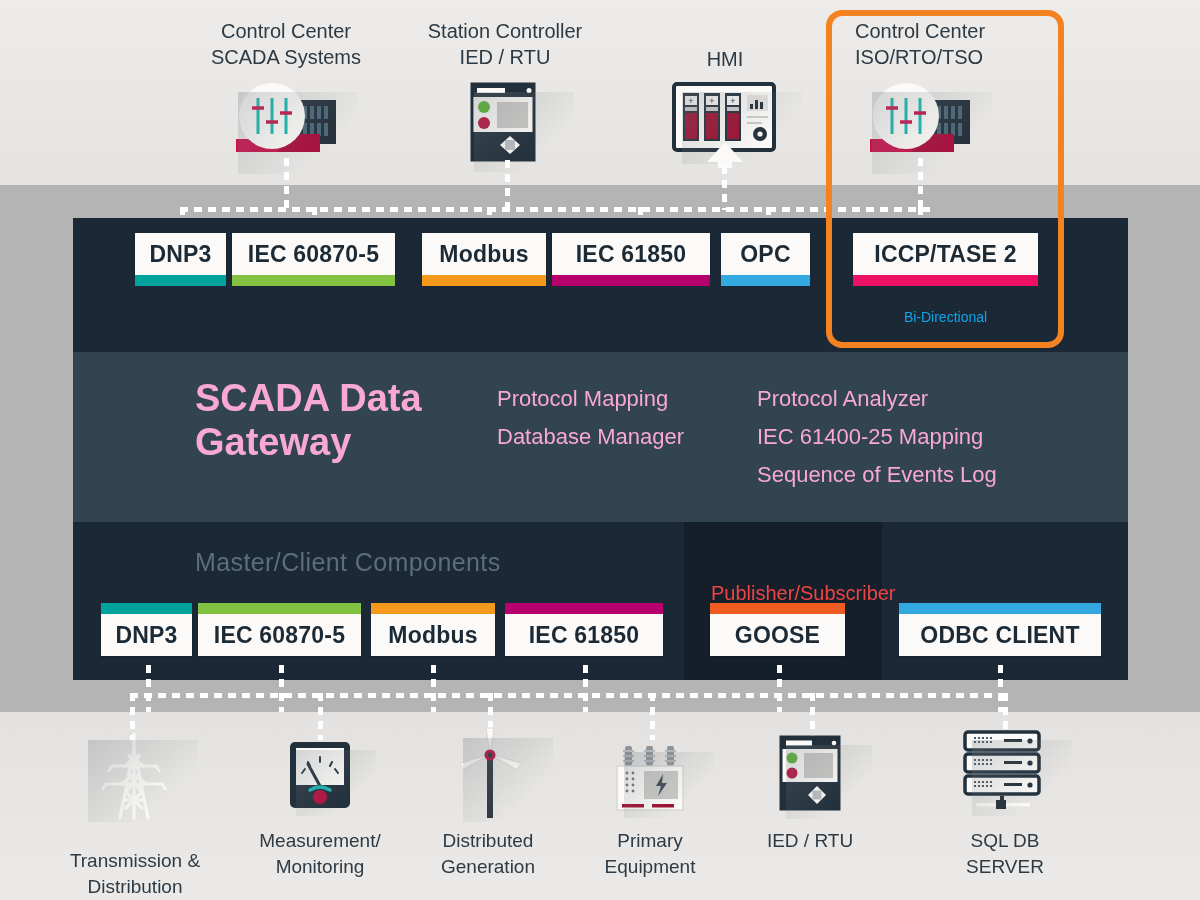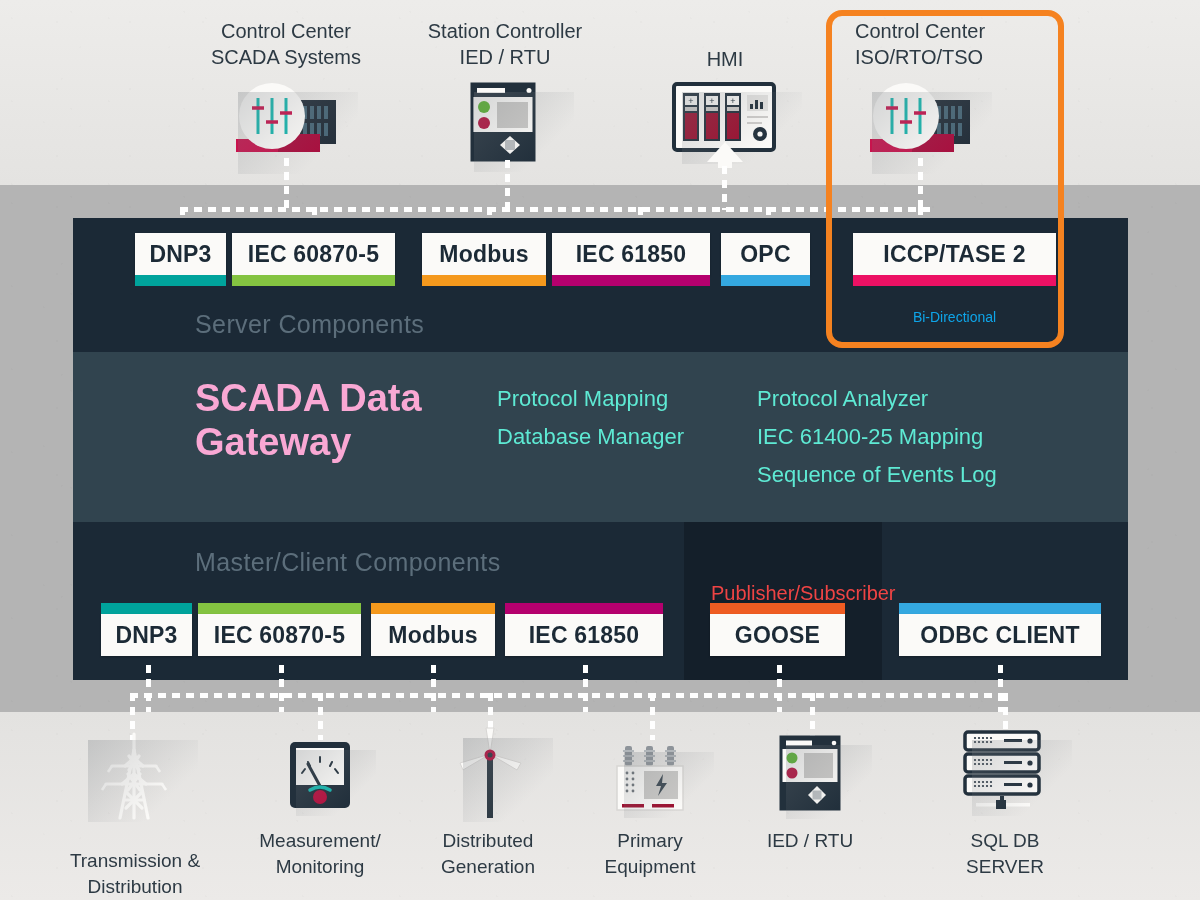"ICCP/TASE 2" div.chip { width: 203px -> 185px }
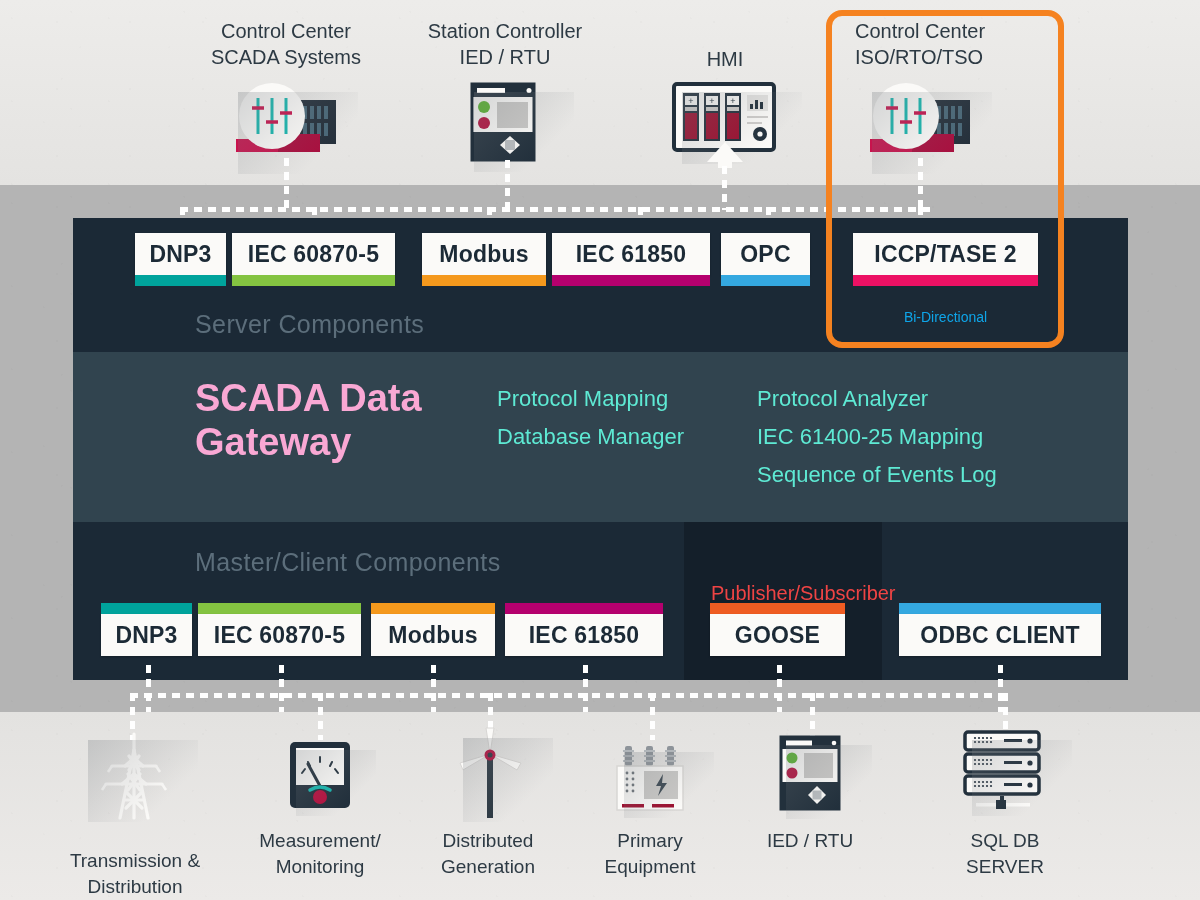"Server Components" div.section-caption { html: <div>Server Components</div> -> none }
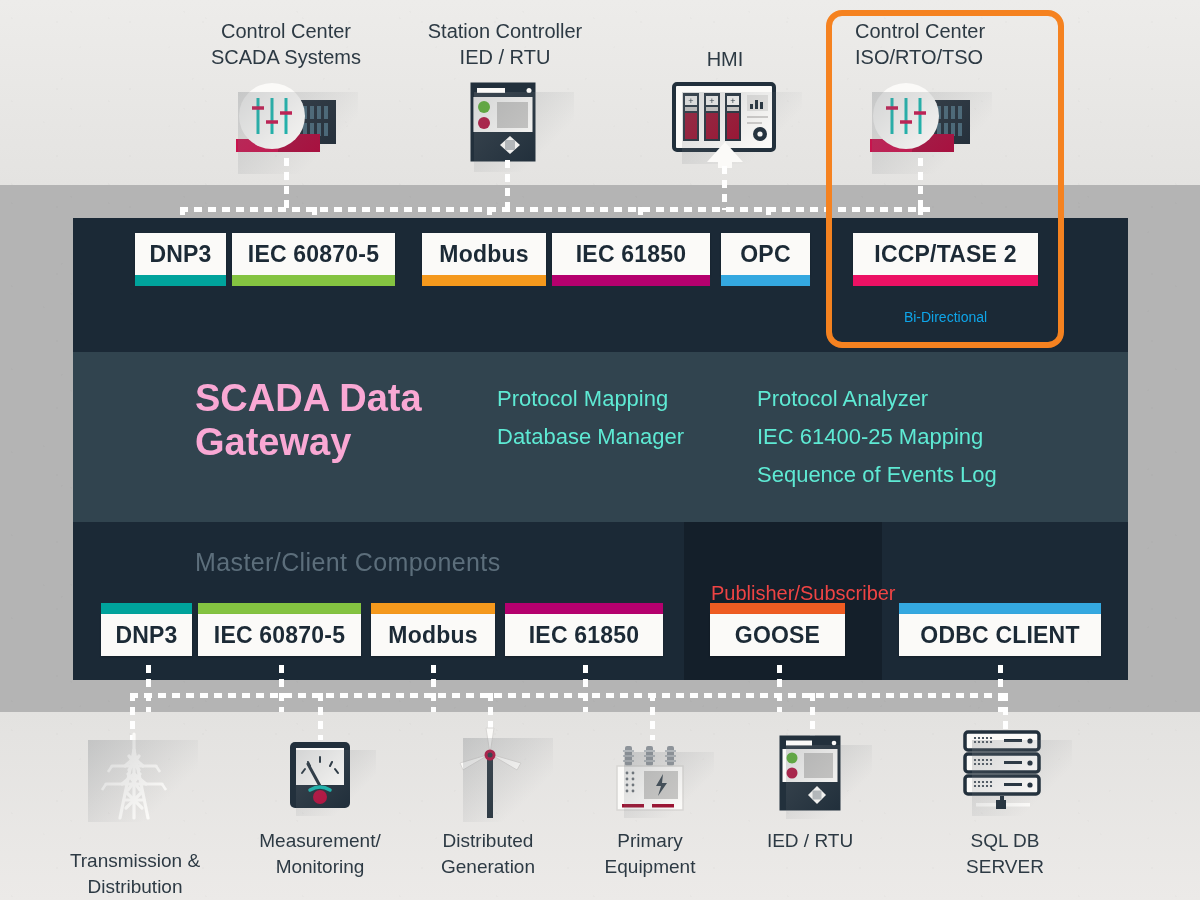"Protocol Mapping" .core-col { color: #5eead4 -> #f9a8d4 }
